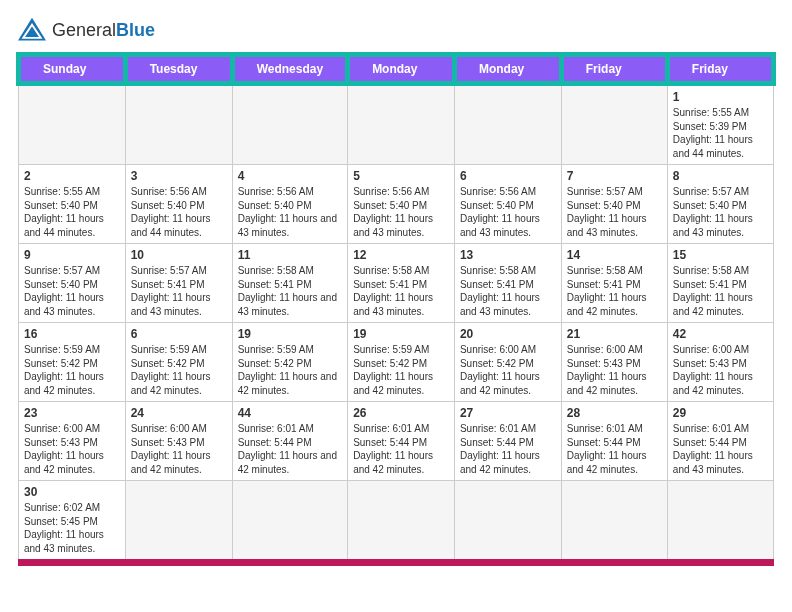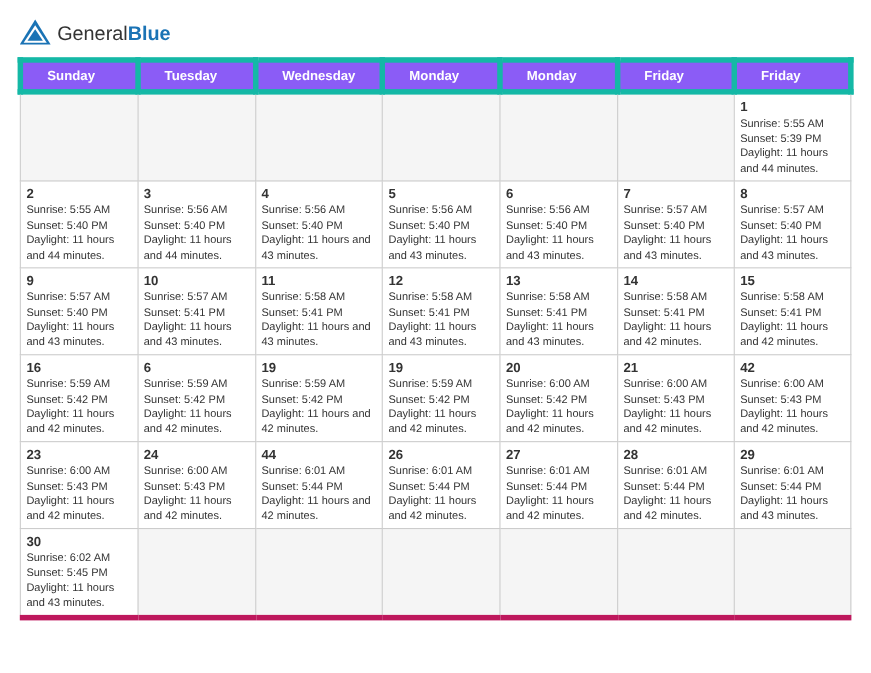"30" .last-row td { border-bottom: 5px solid #be185d -> 7px solid #be185d }
